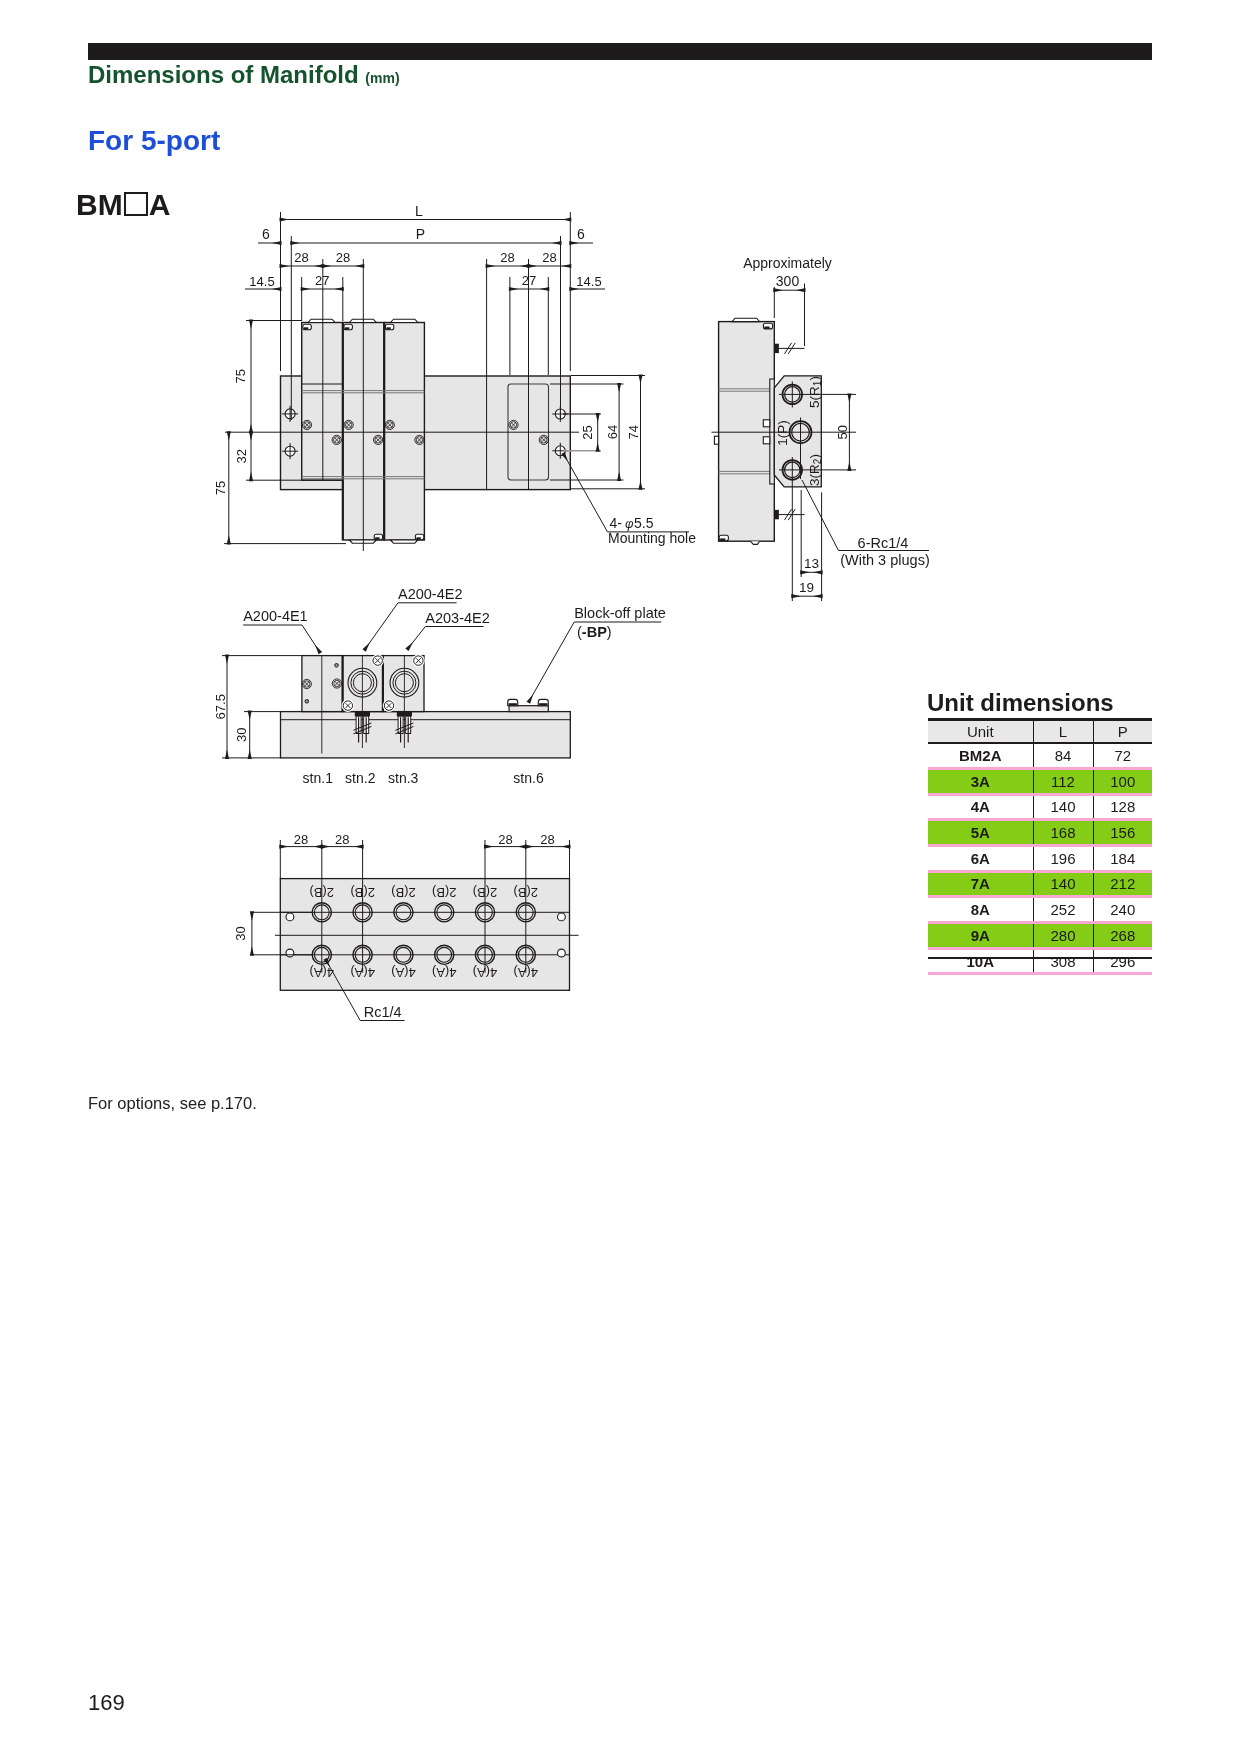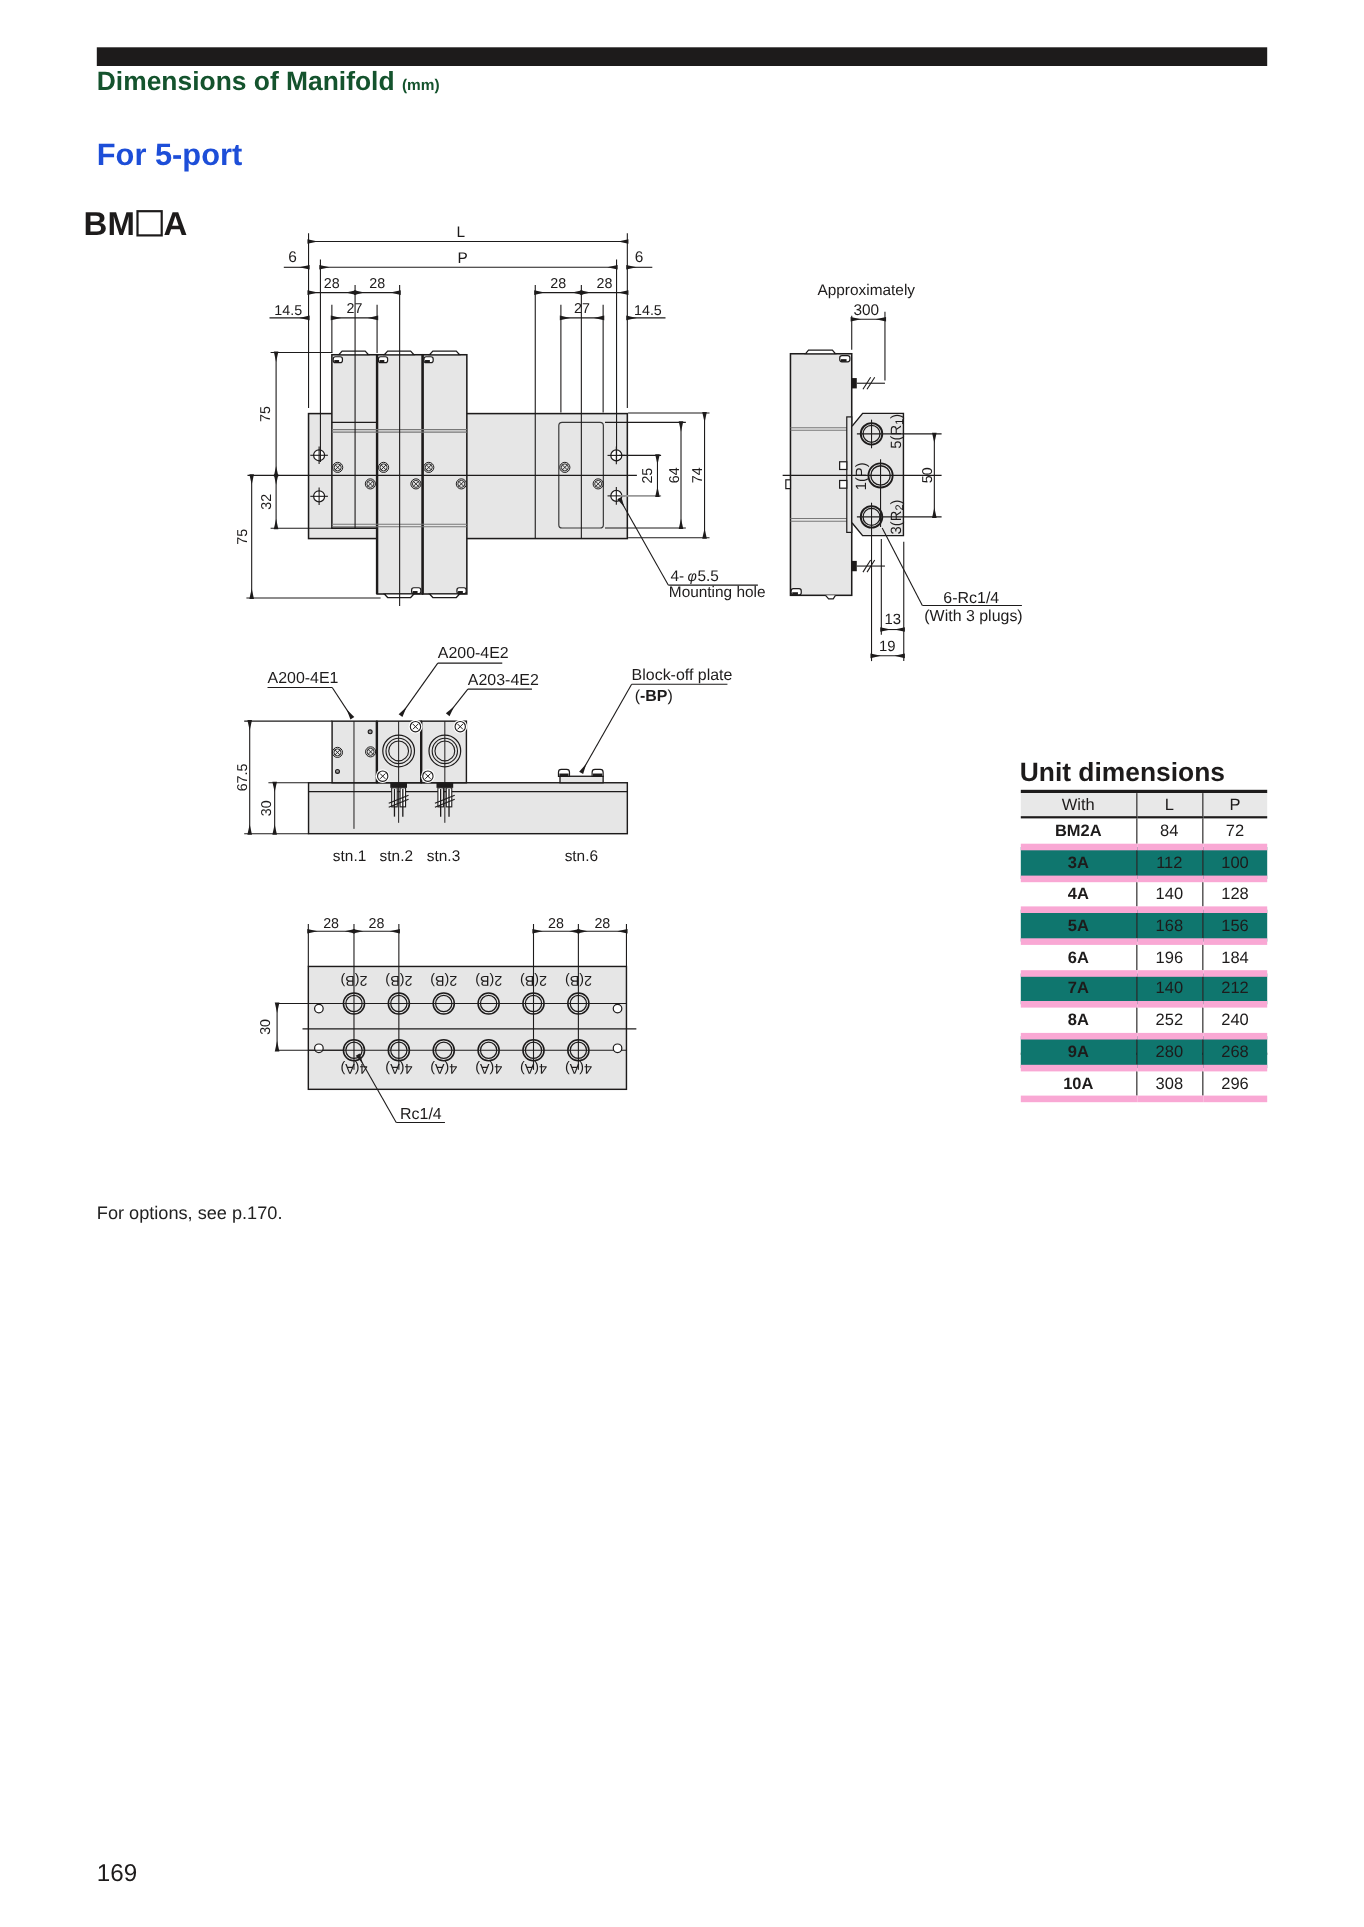"With" td.m { text: With -> Unit }
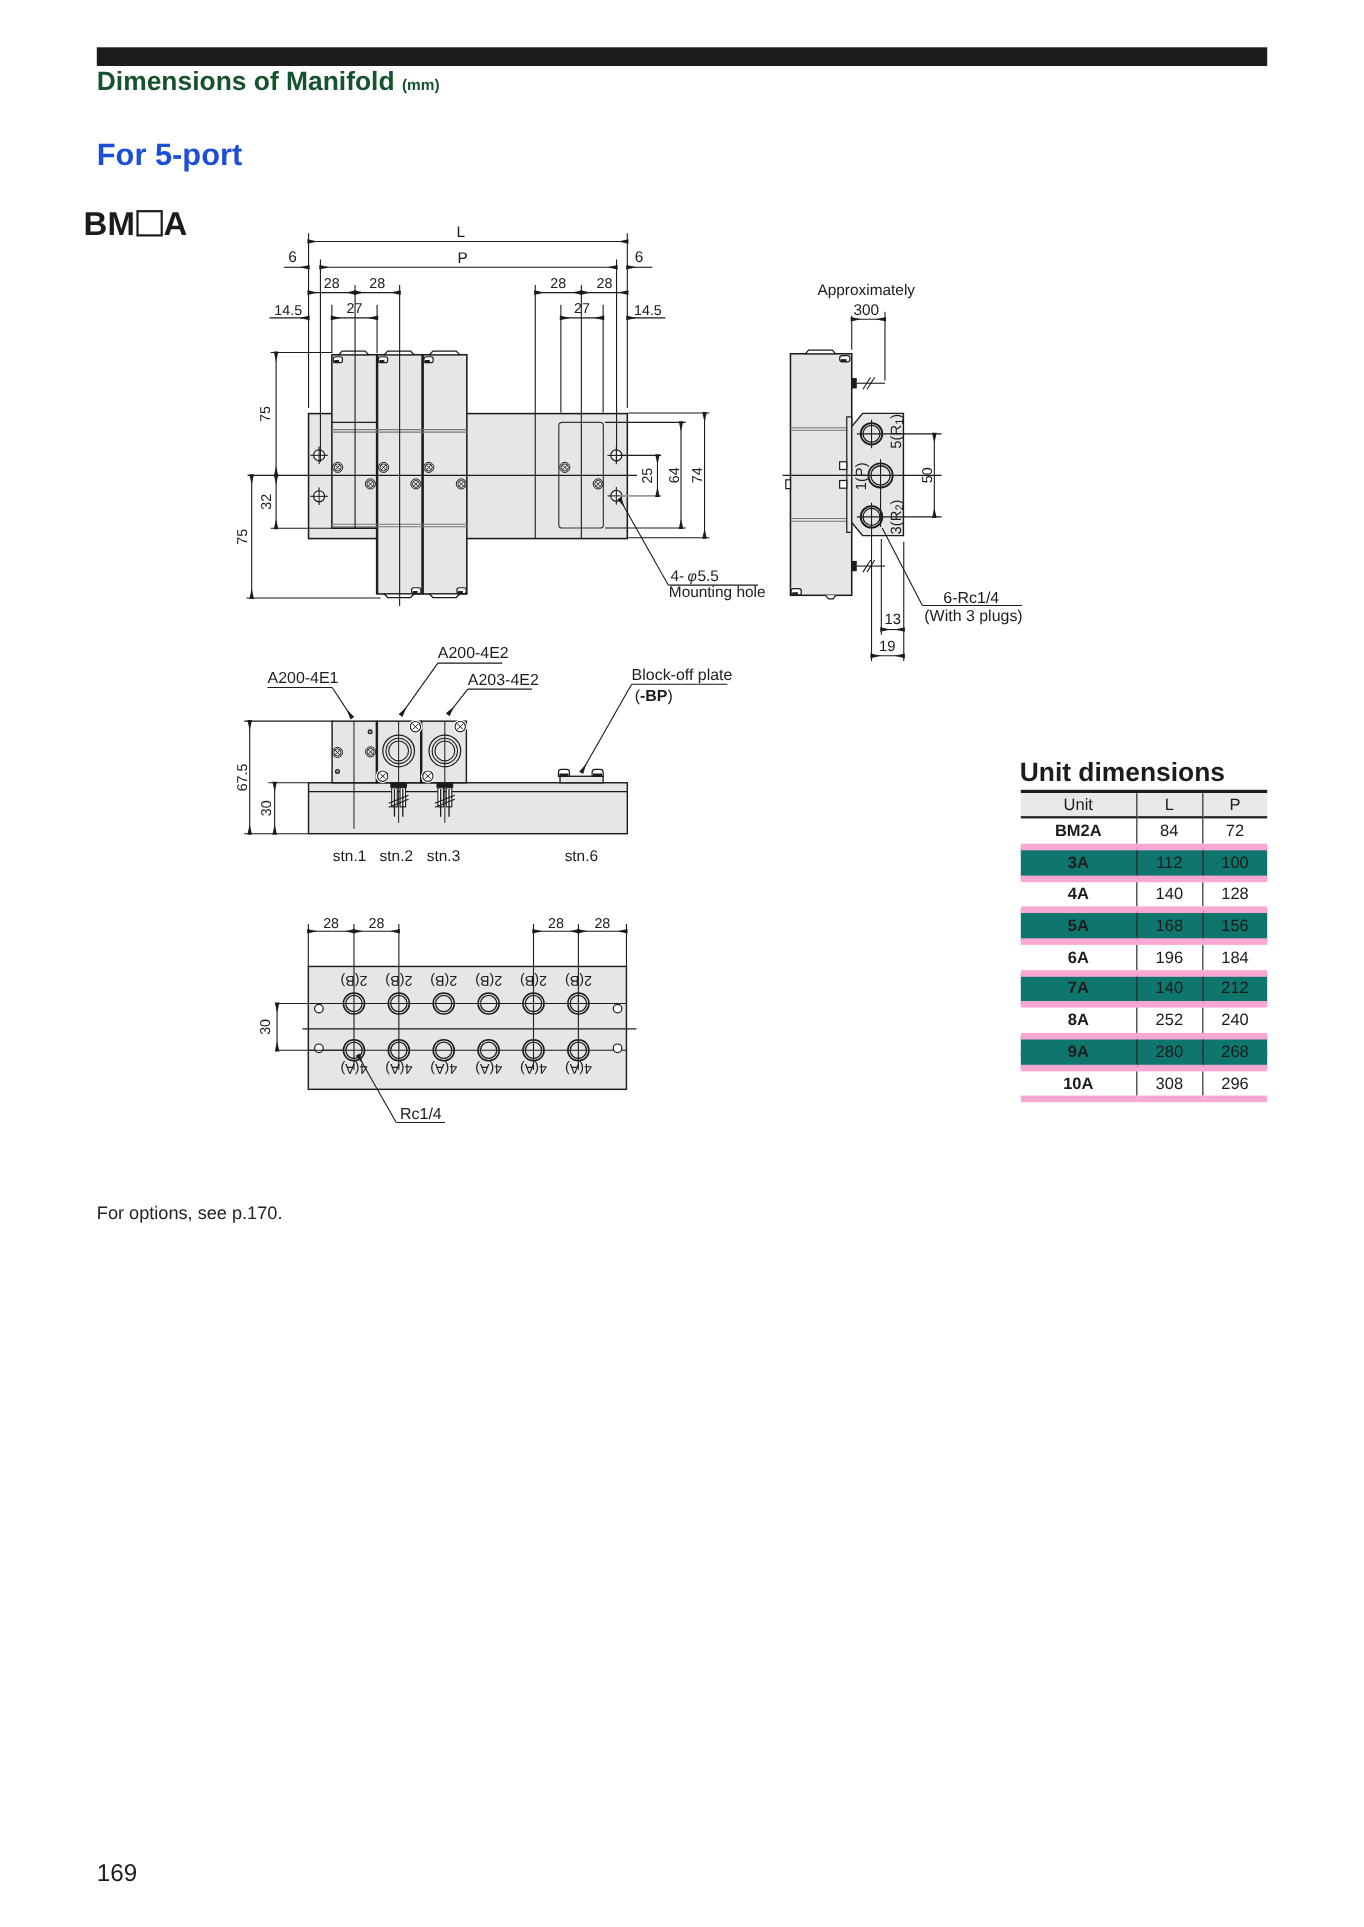"BM2A" table.ud td { border-bottom: 6px solid #f9a8d4 -> 3px solid #f9a8d4 }
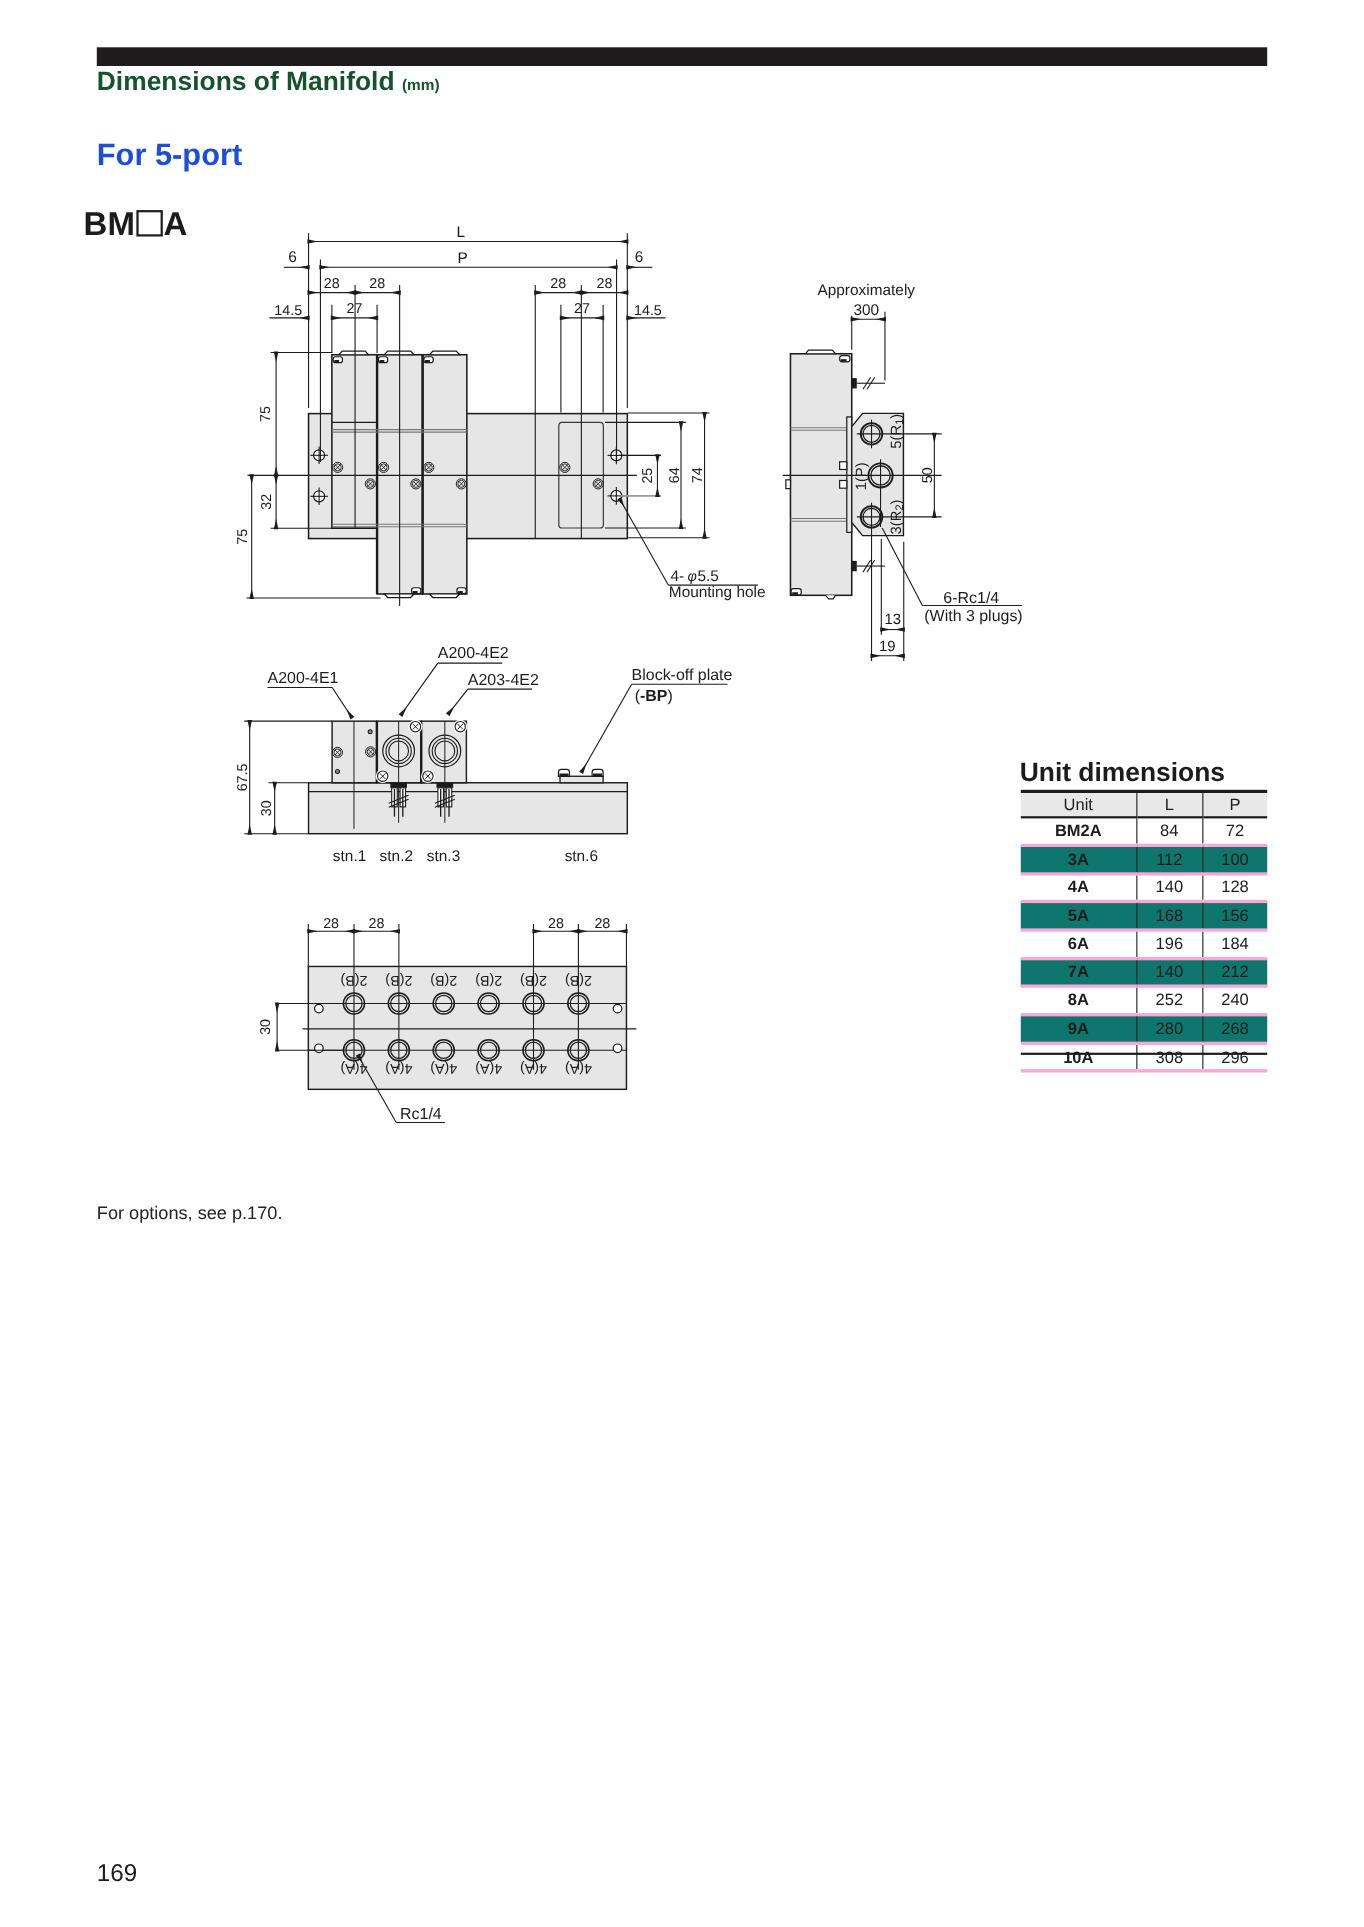"3A" table.ud tr.g td { background: #0f766e -> #84cc16 }
